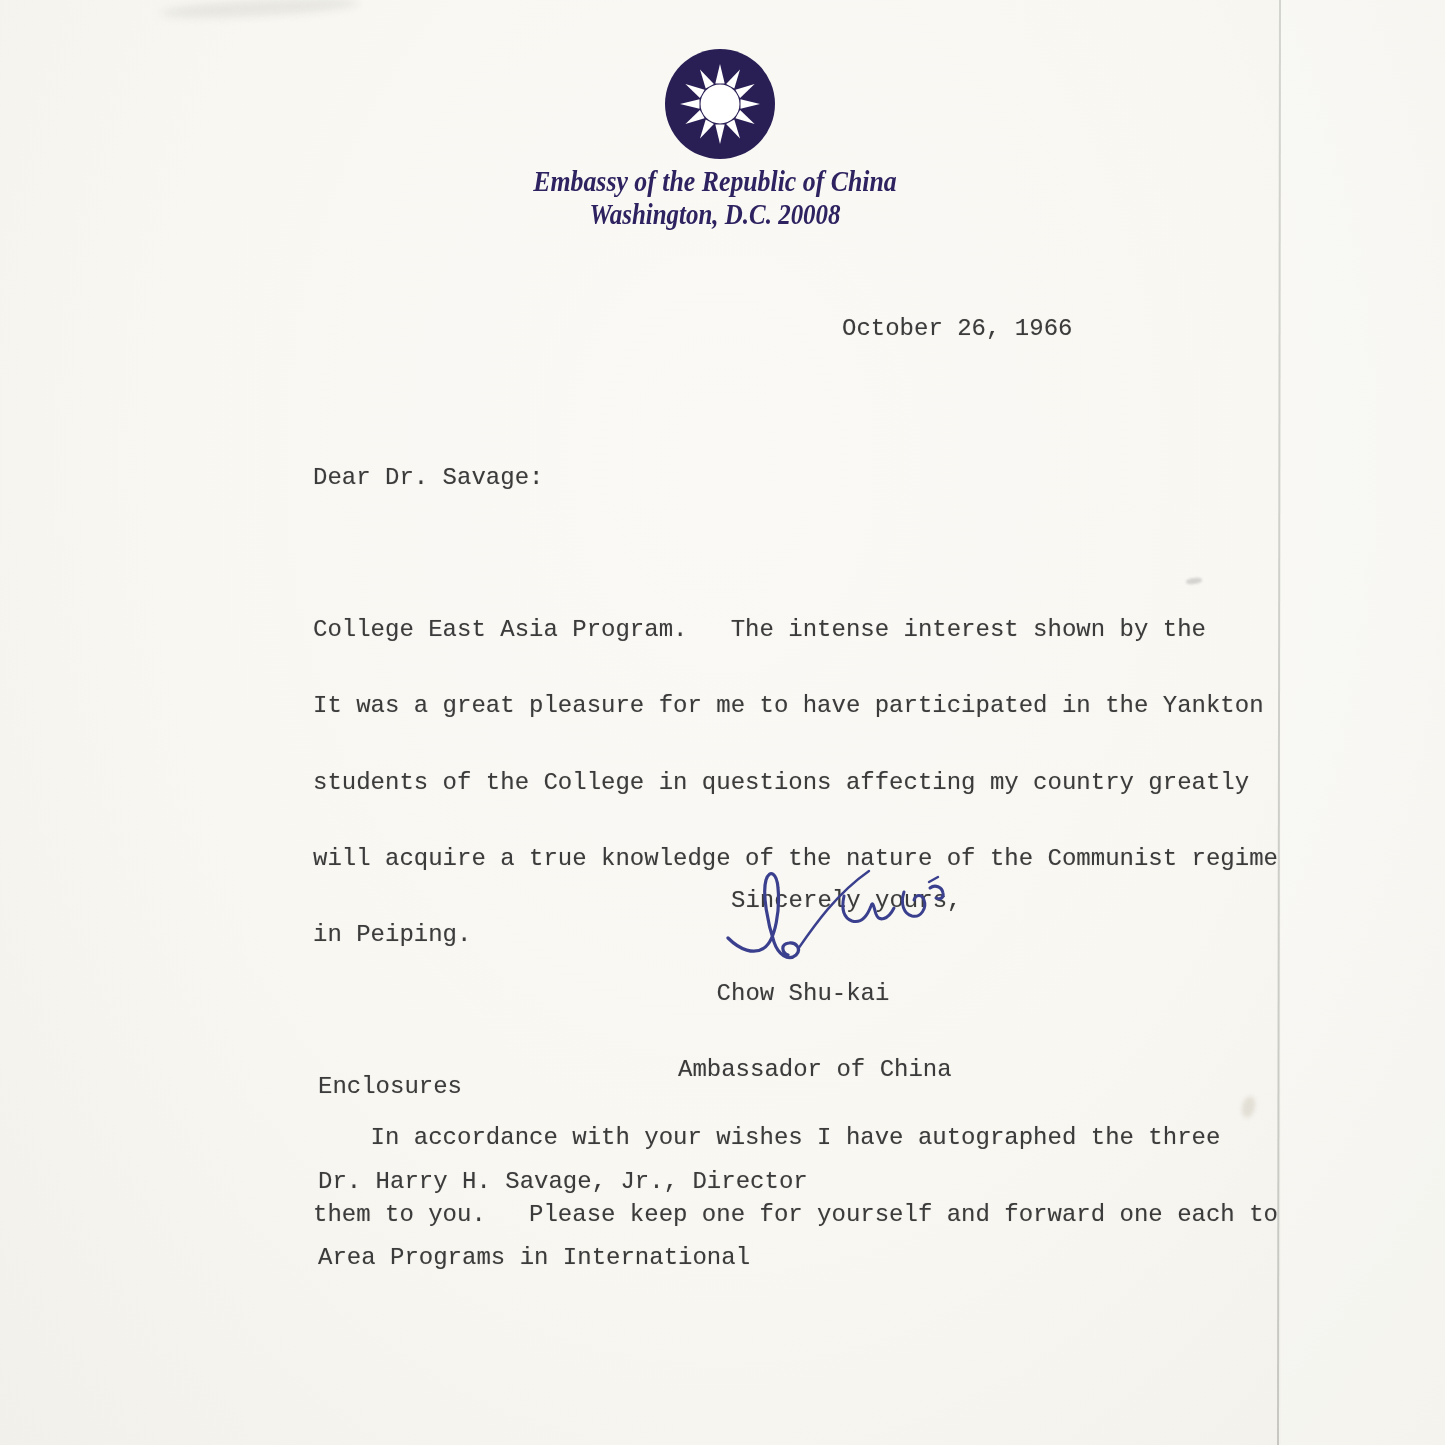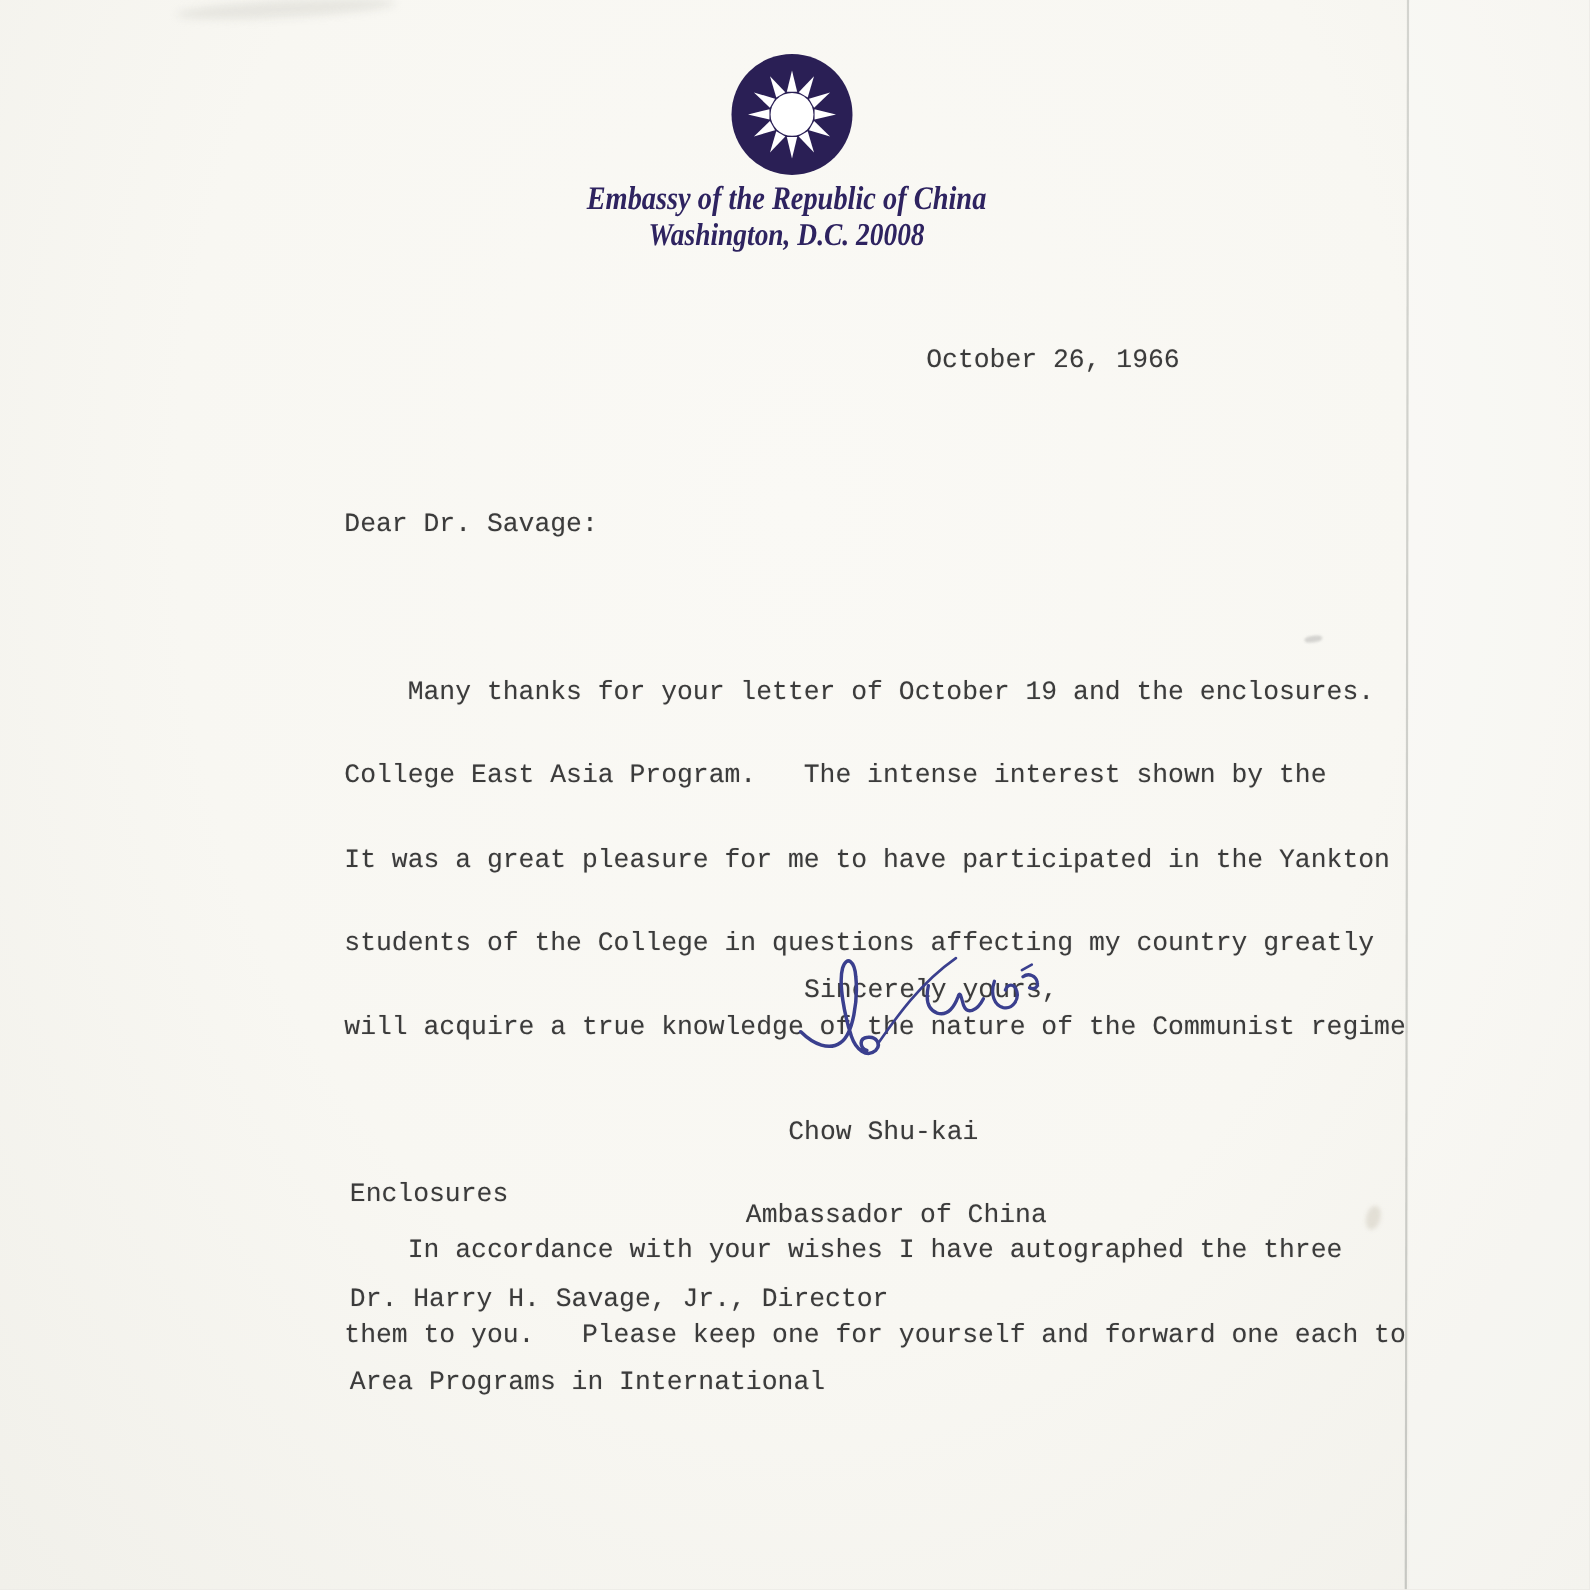"Many thanks for your letter" div.line { html: <div> Many thanks for your letter of October 19 and the enclosures.</div> -> none }
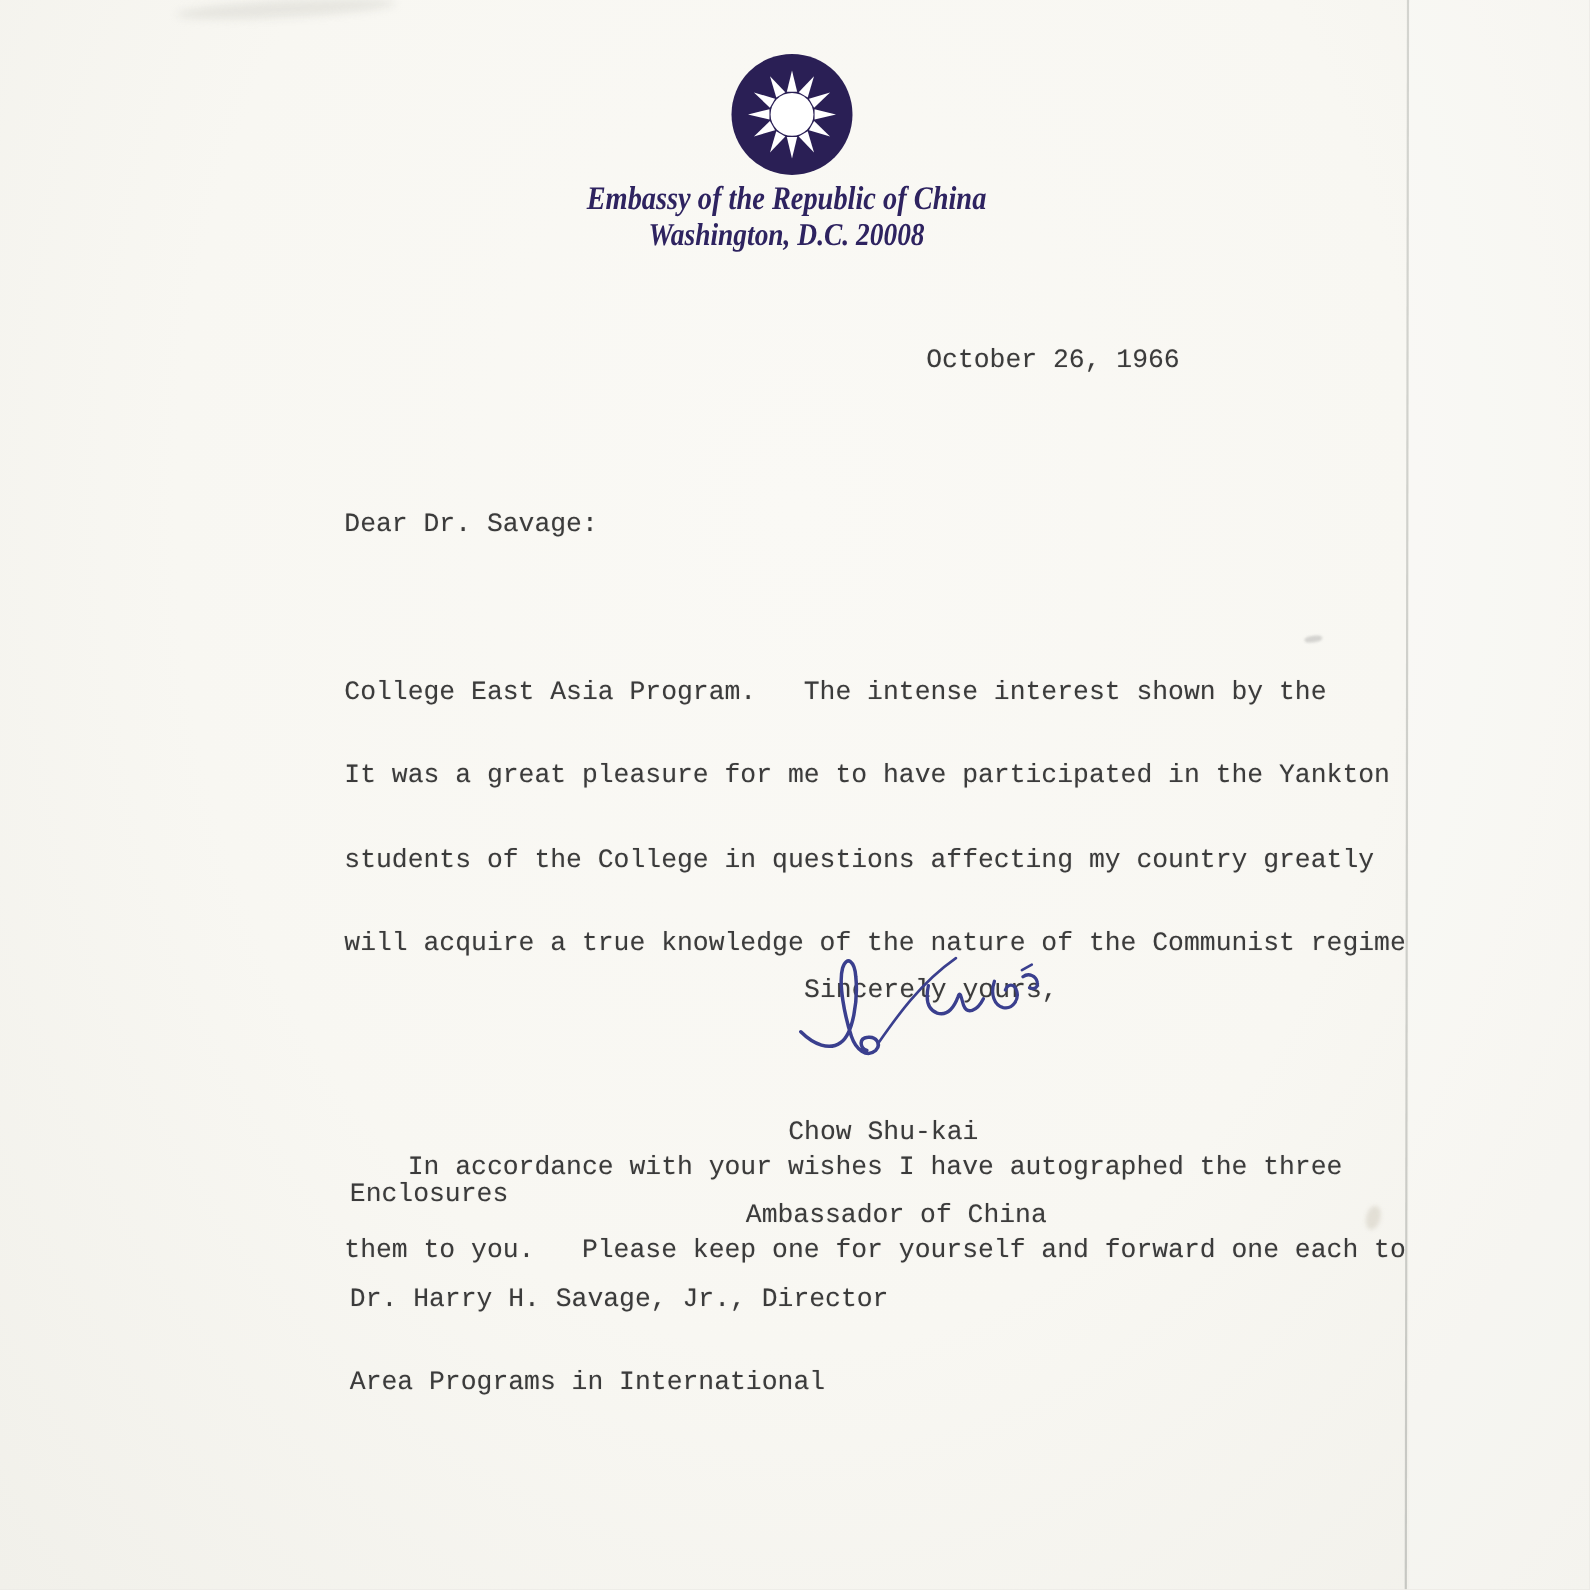"in Peiping." div.line { html: none -> <div>in Peiping.</div> }
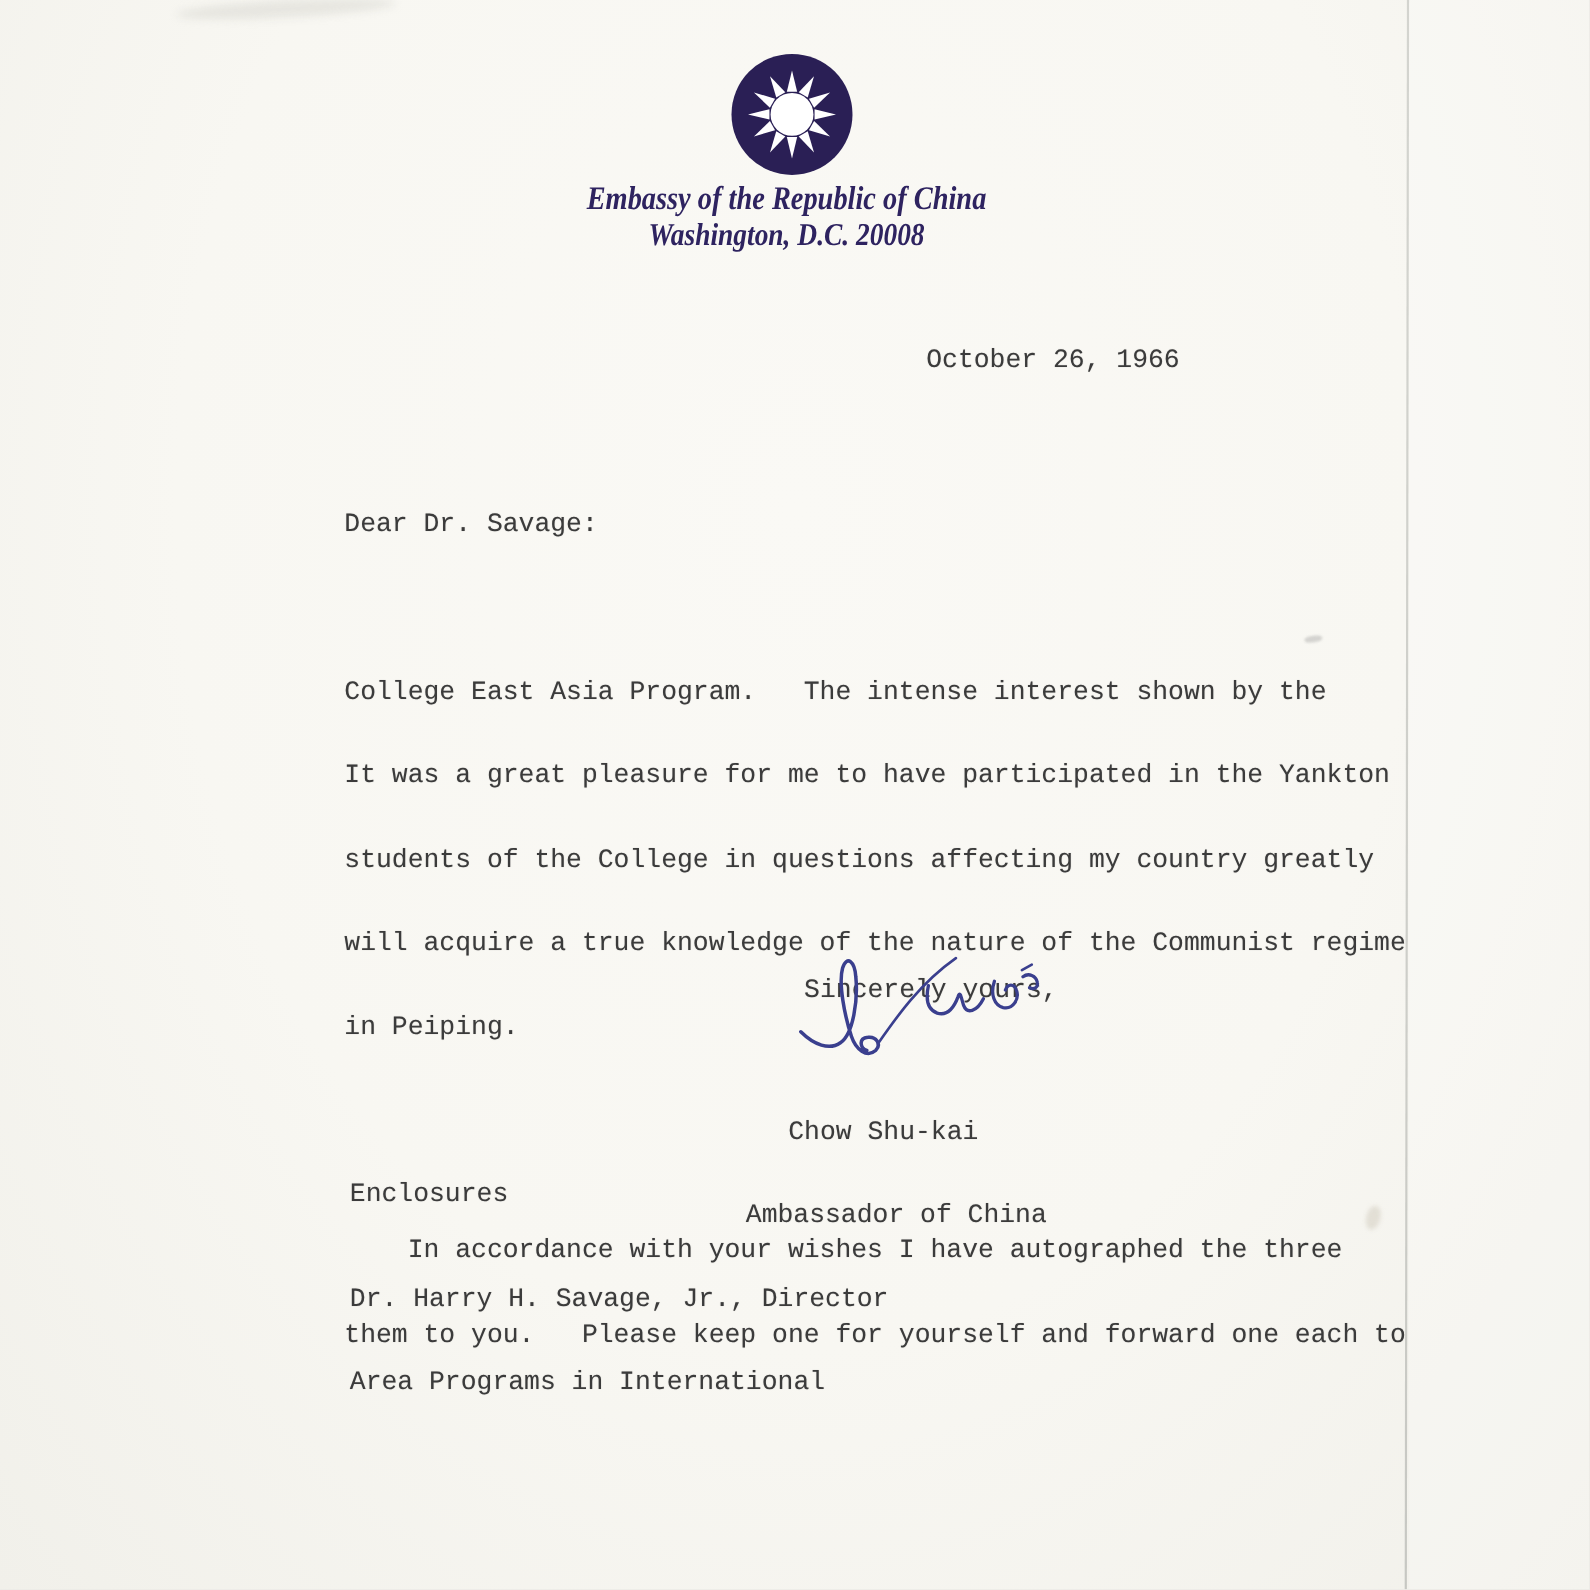"Chow Shu-kai" .sig-name-block { top: 966px -> 930px }
